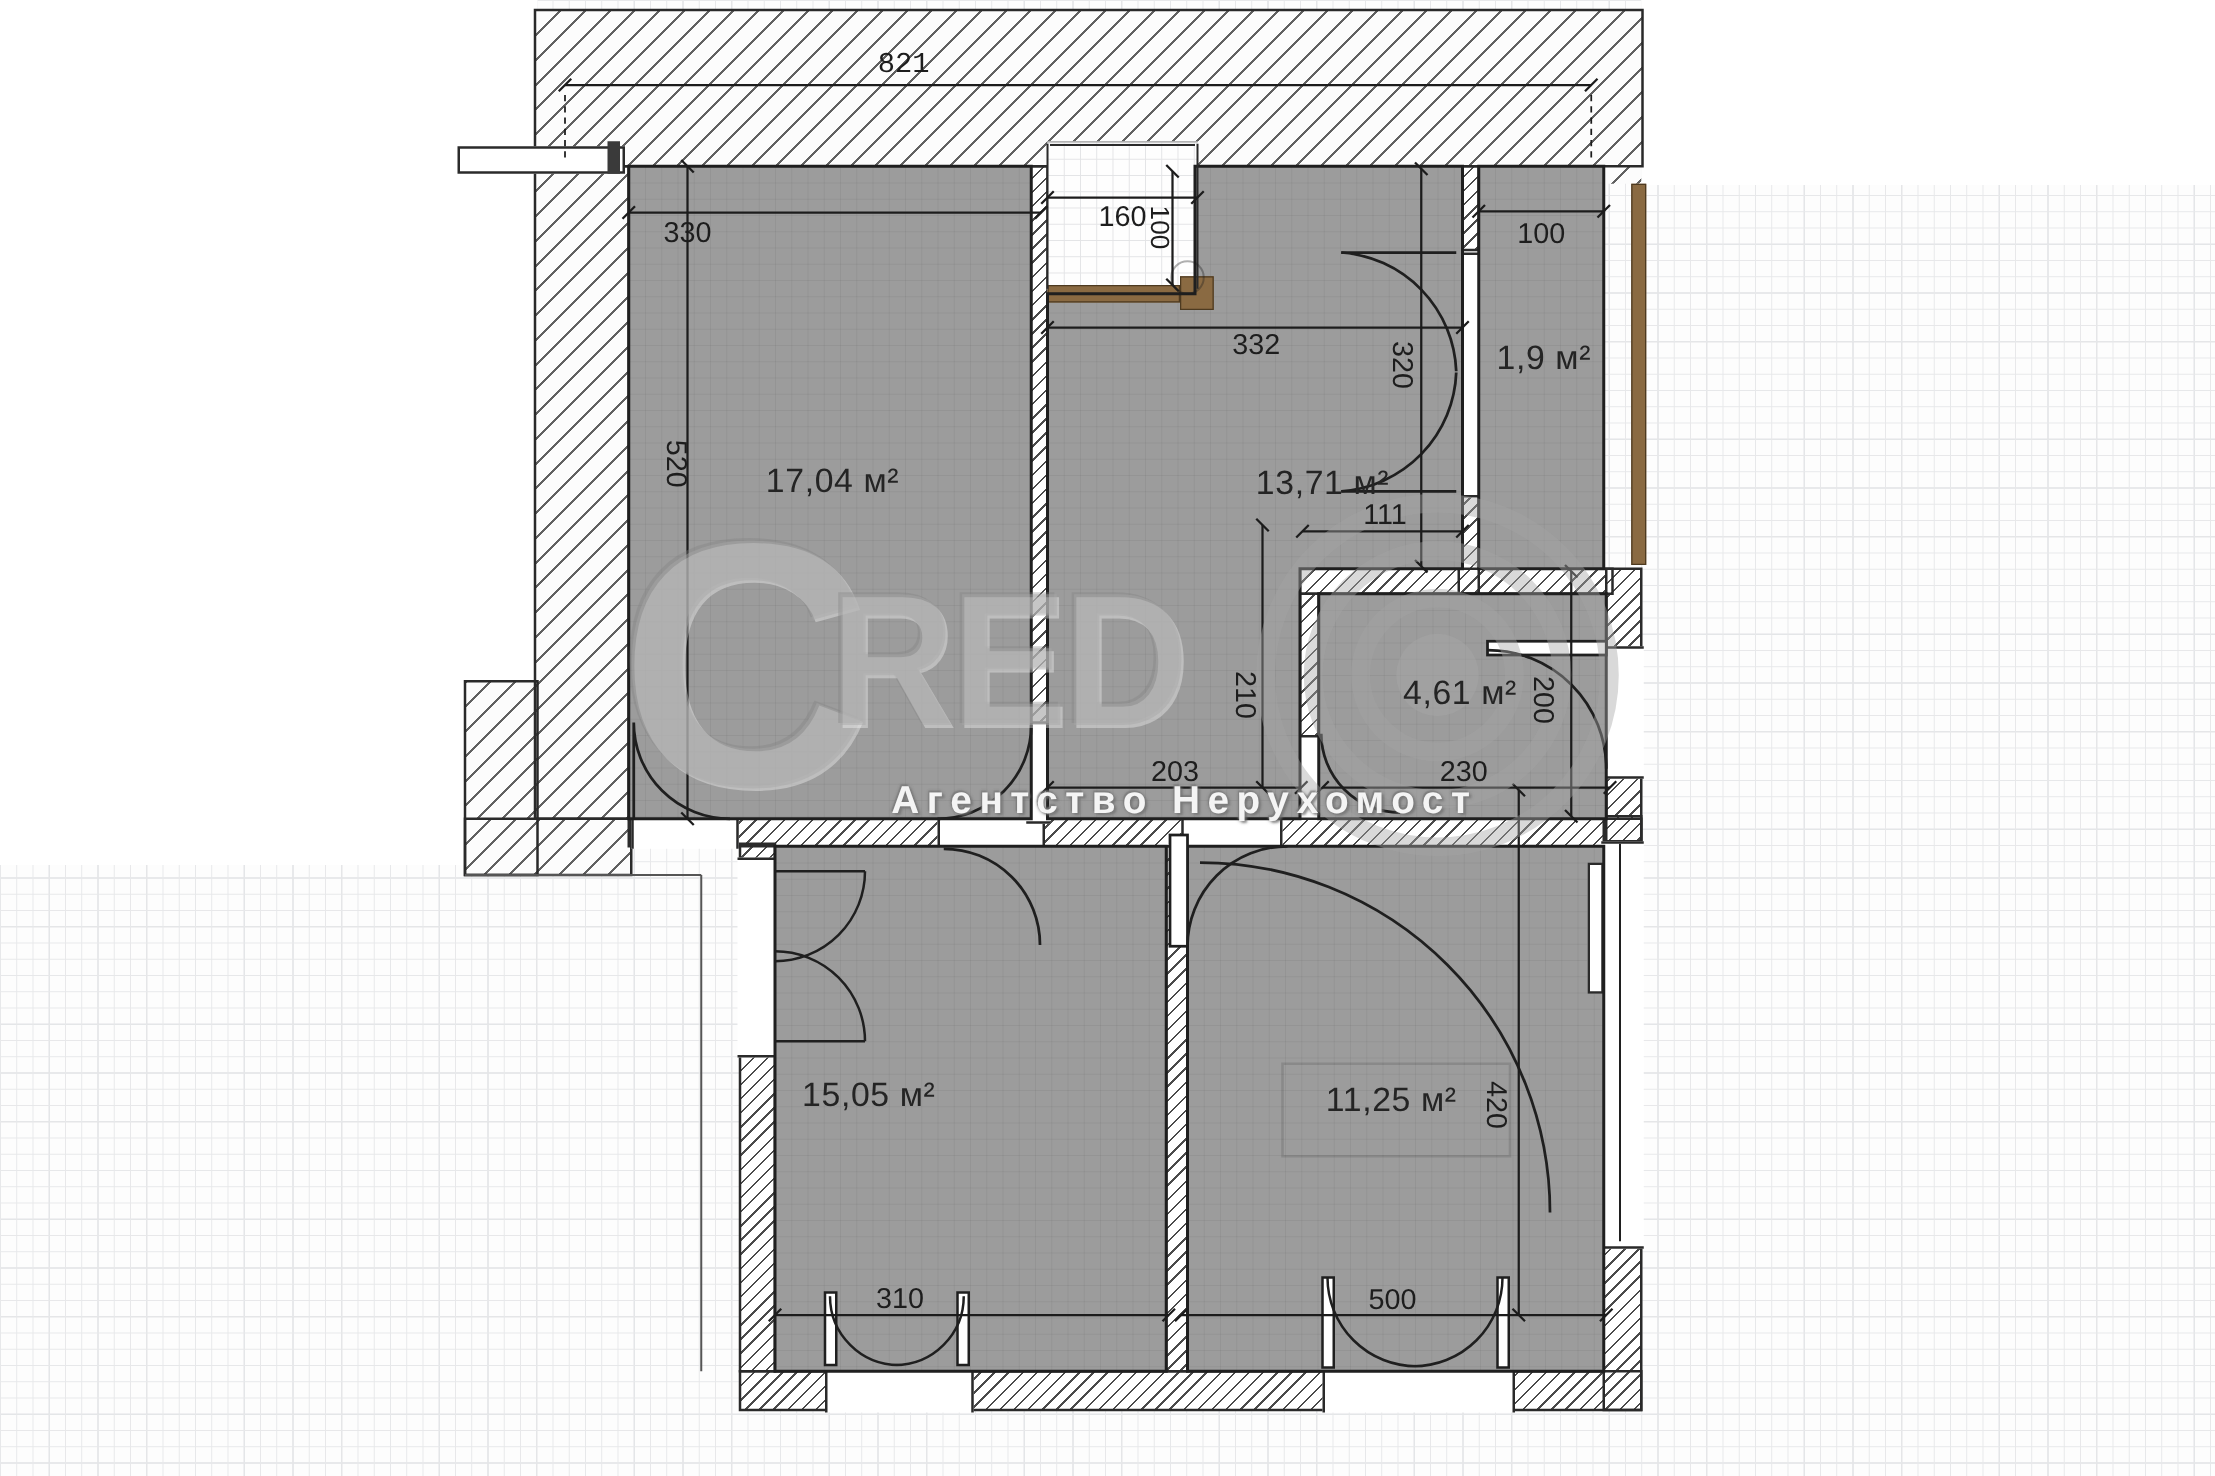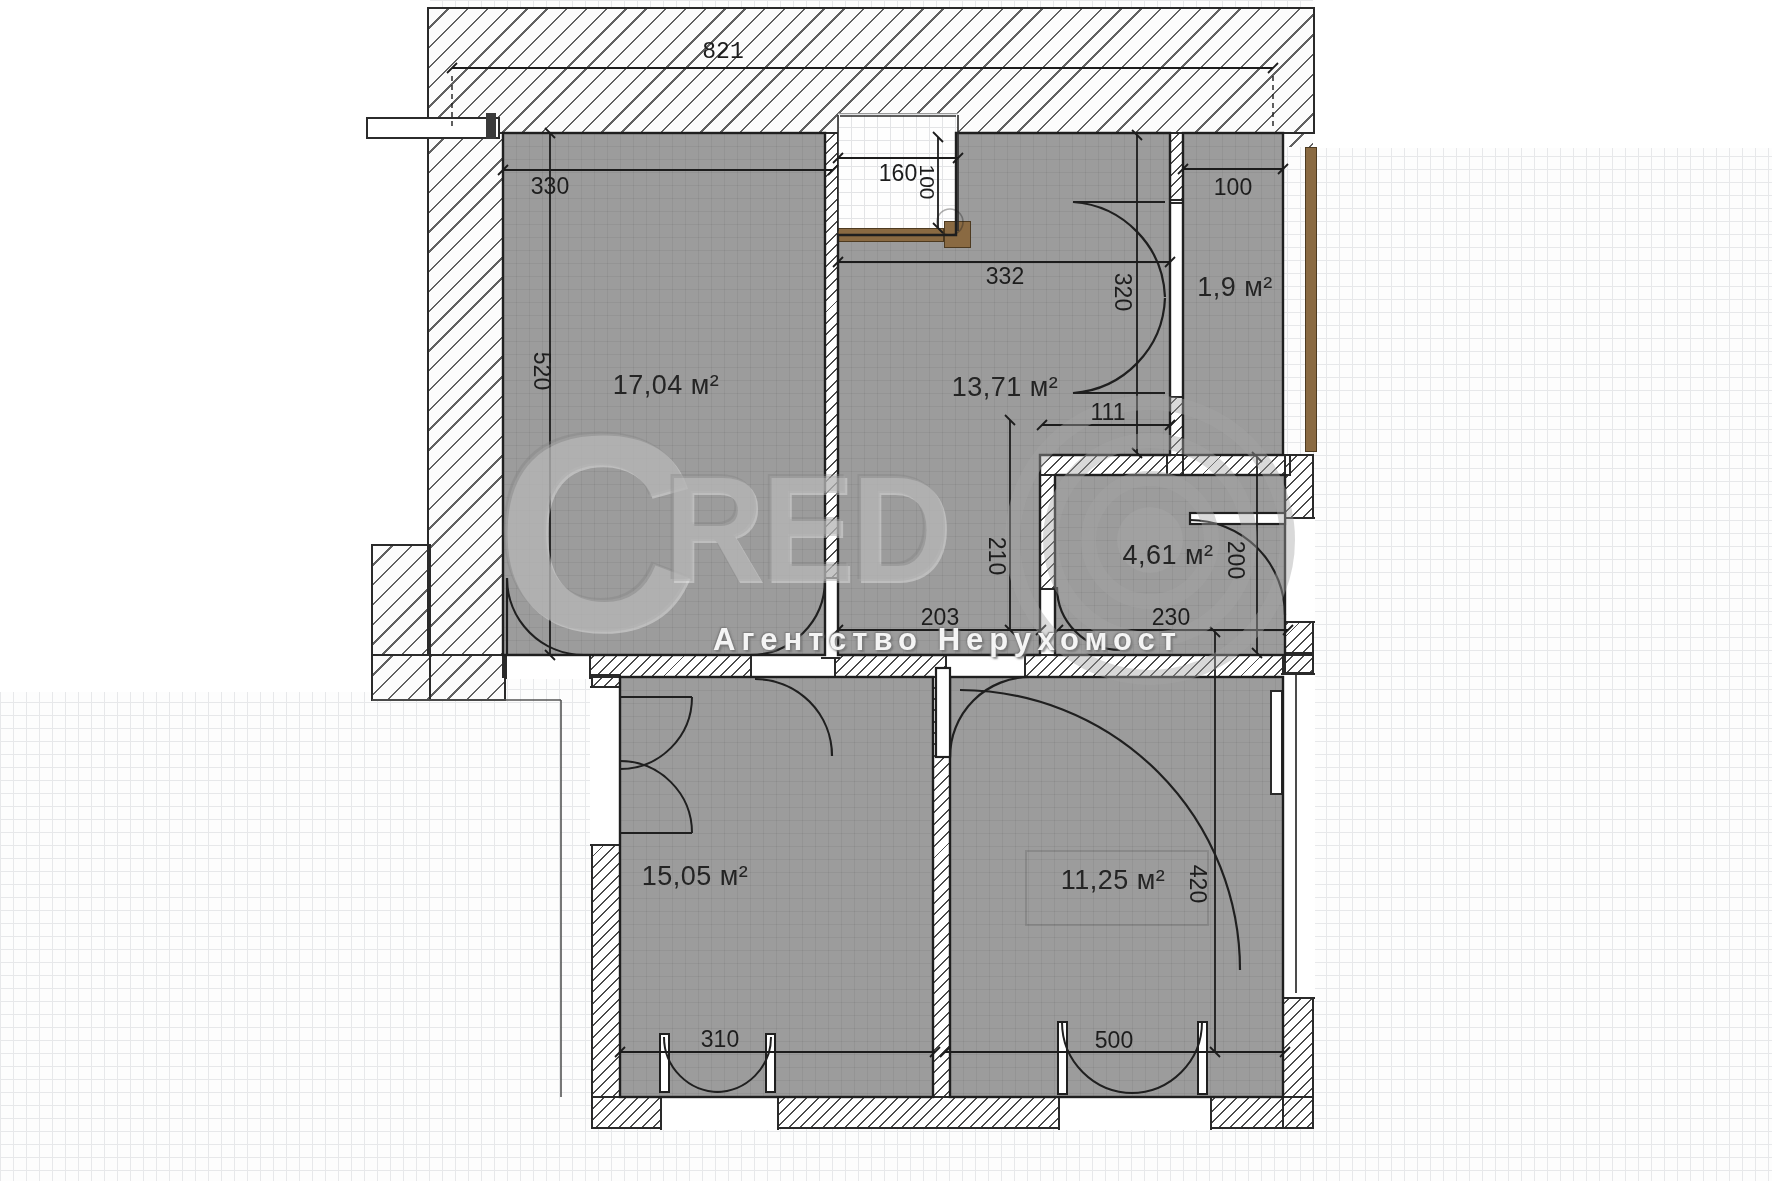"13,71 м²" div.abs { left: 1005px -> 1058px }
